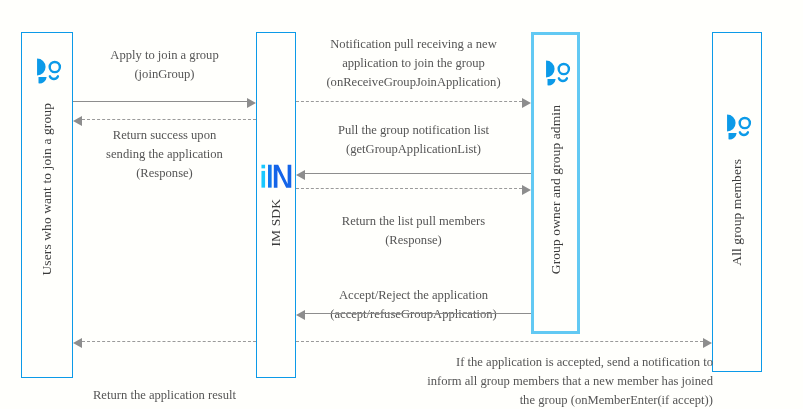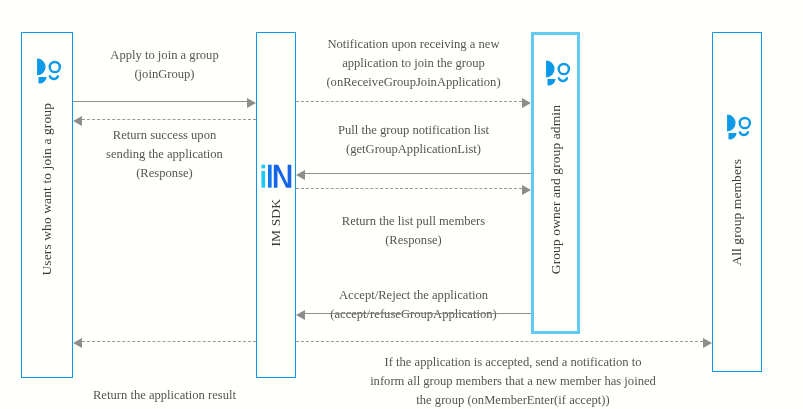"Notification upon receiving a new" div.msg-text { text: upon -> pull }
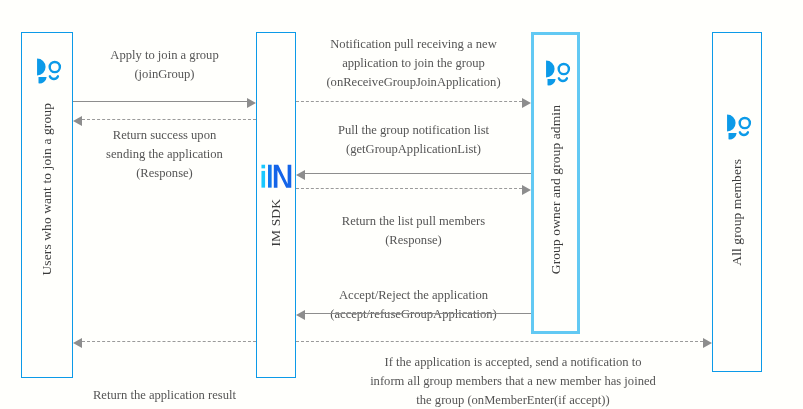"If the application is accepted," .msg-text.left-align { text-align: center -> right }
